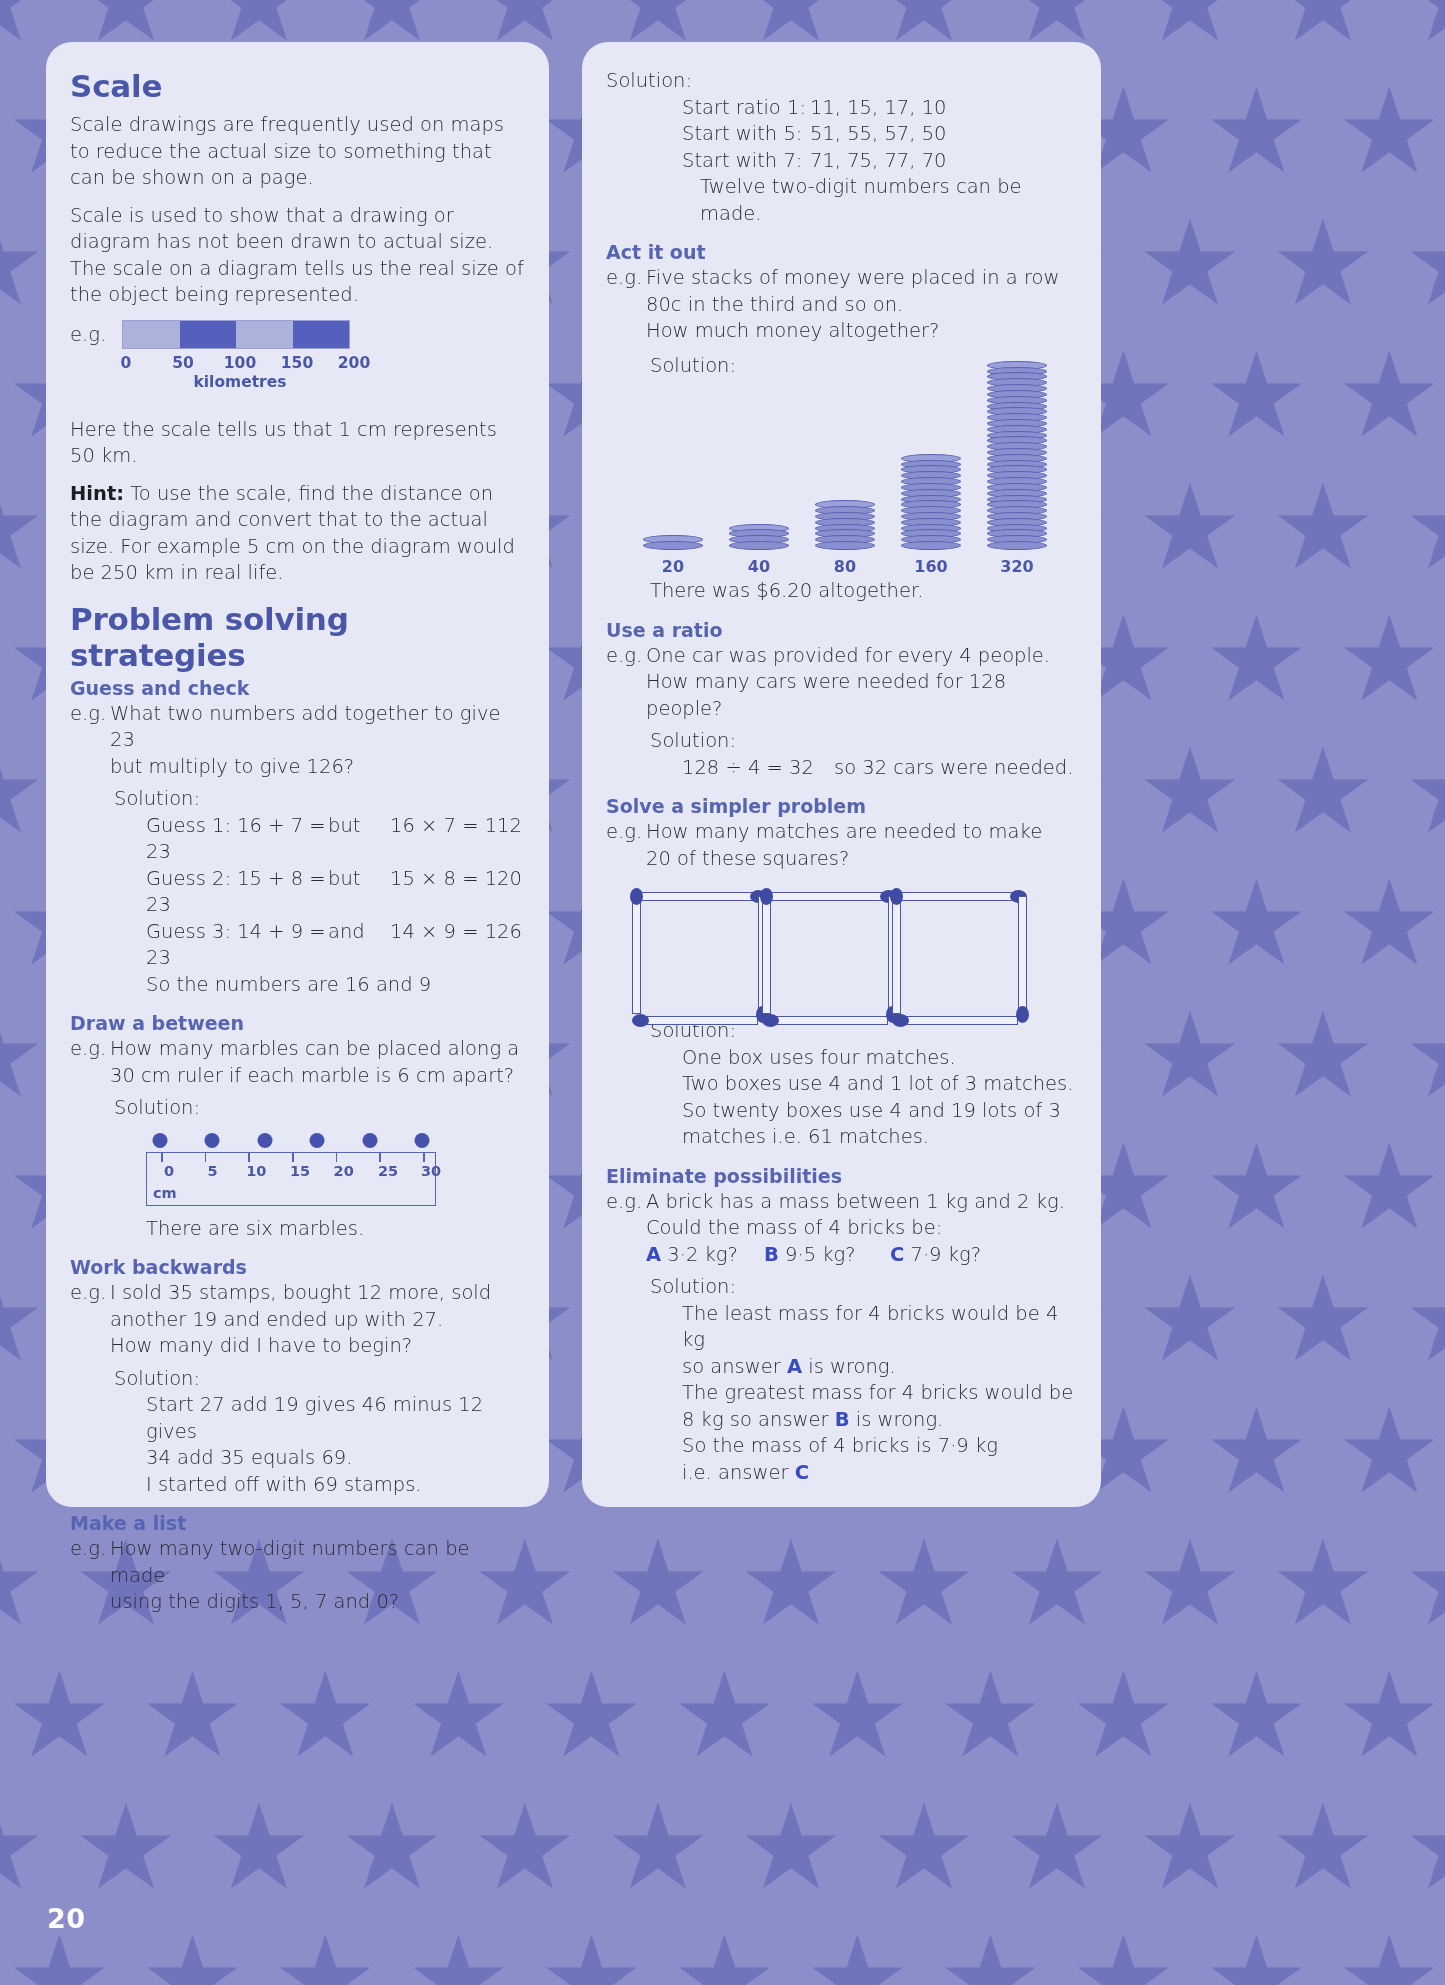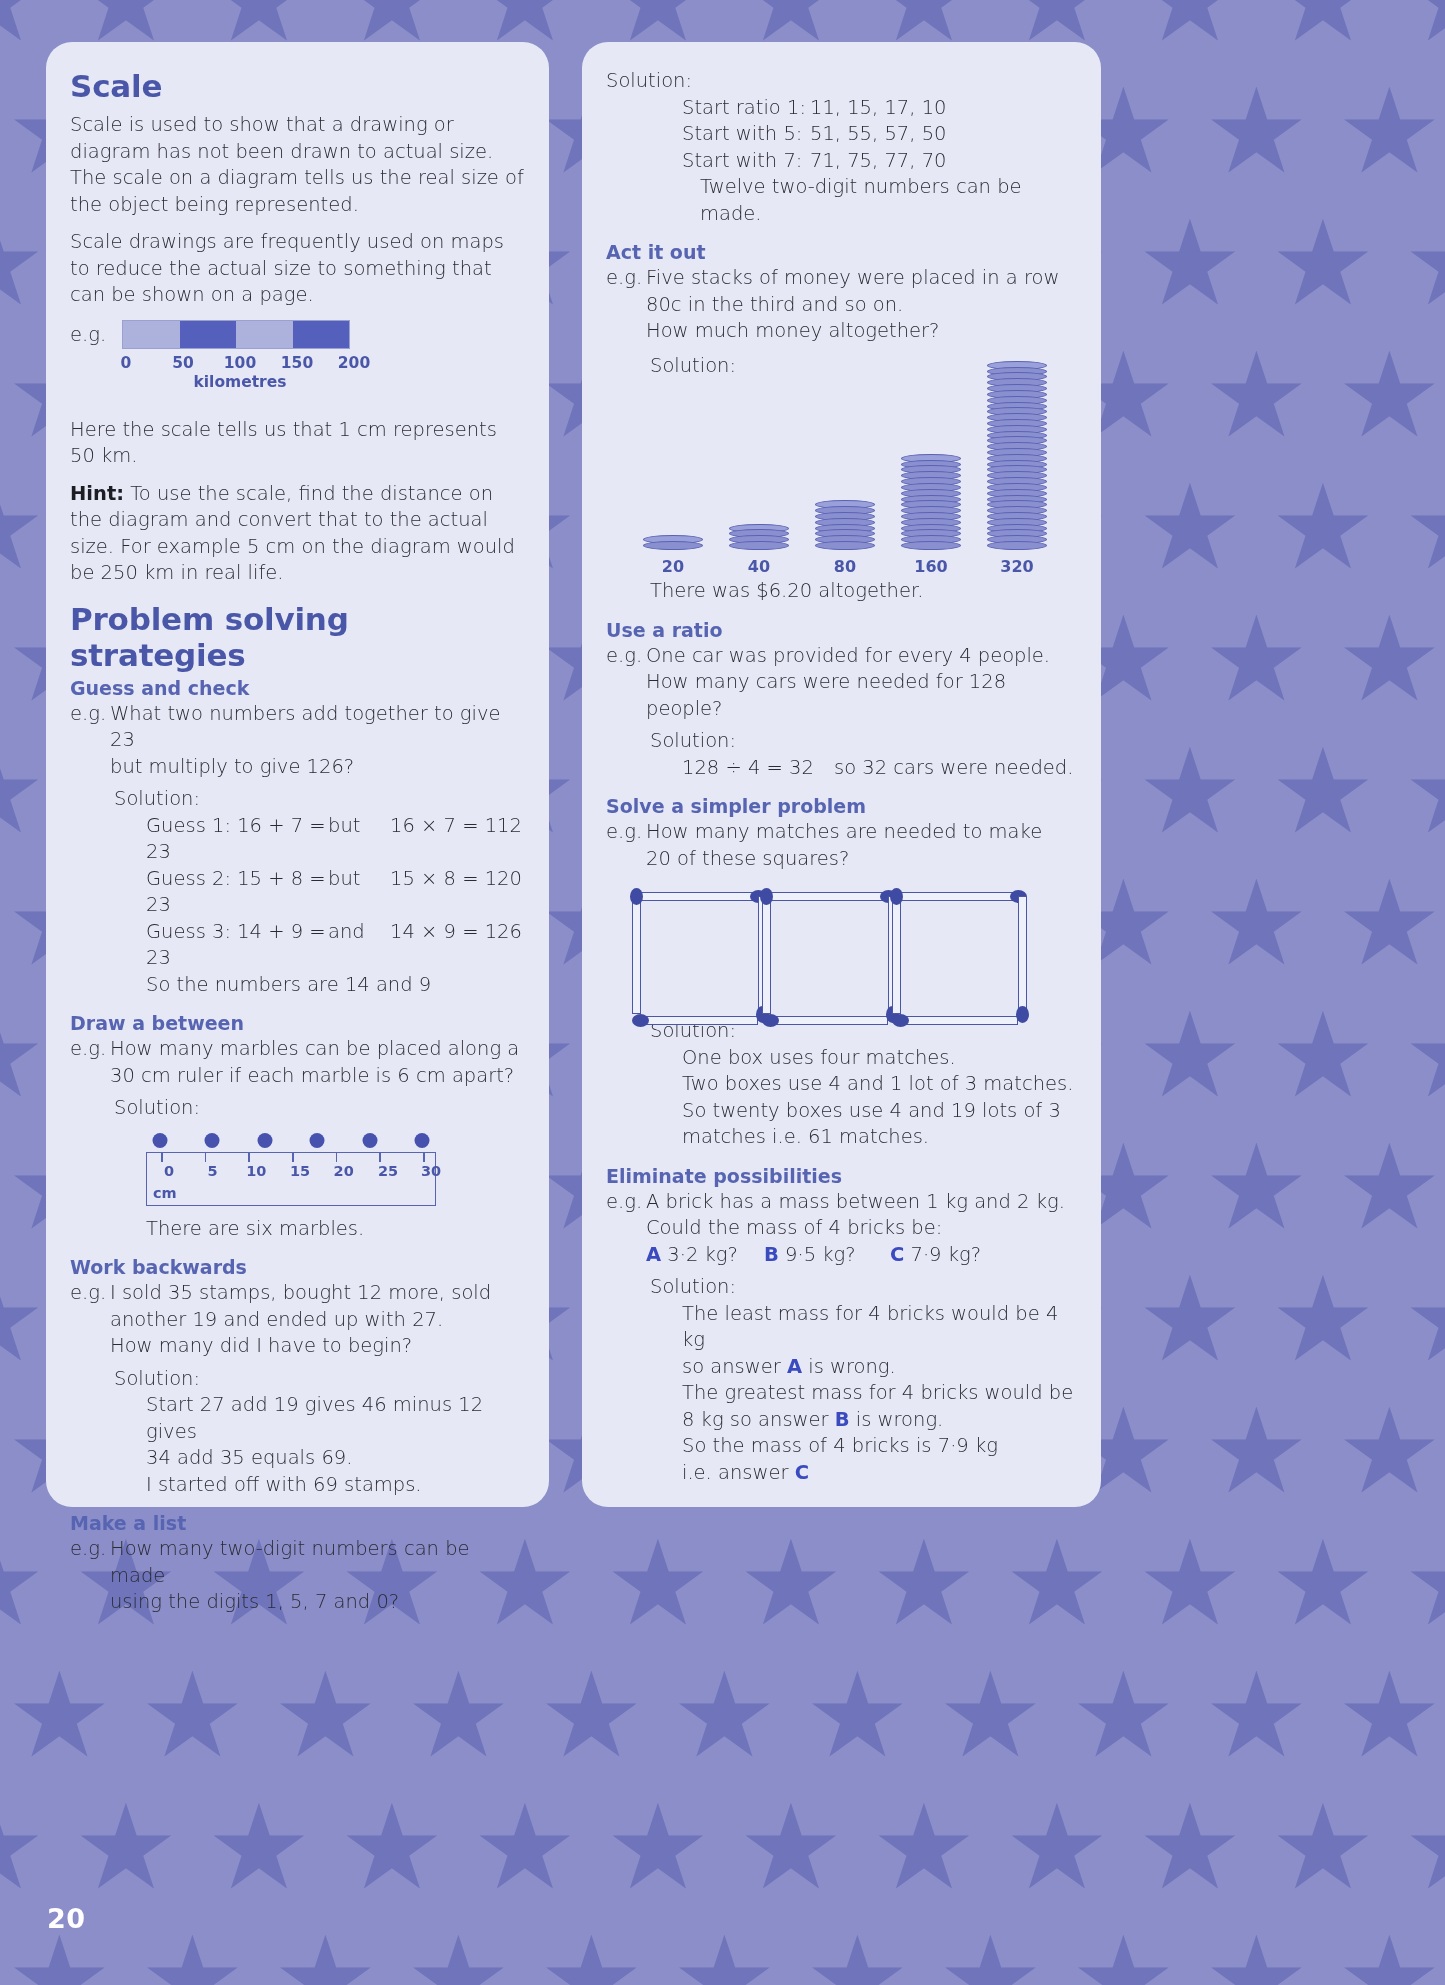"Scale is used to show" p { order: before "Scale drawings are frequently used" -> after "Scale drawings are frequently used" }
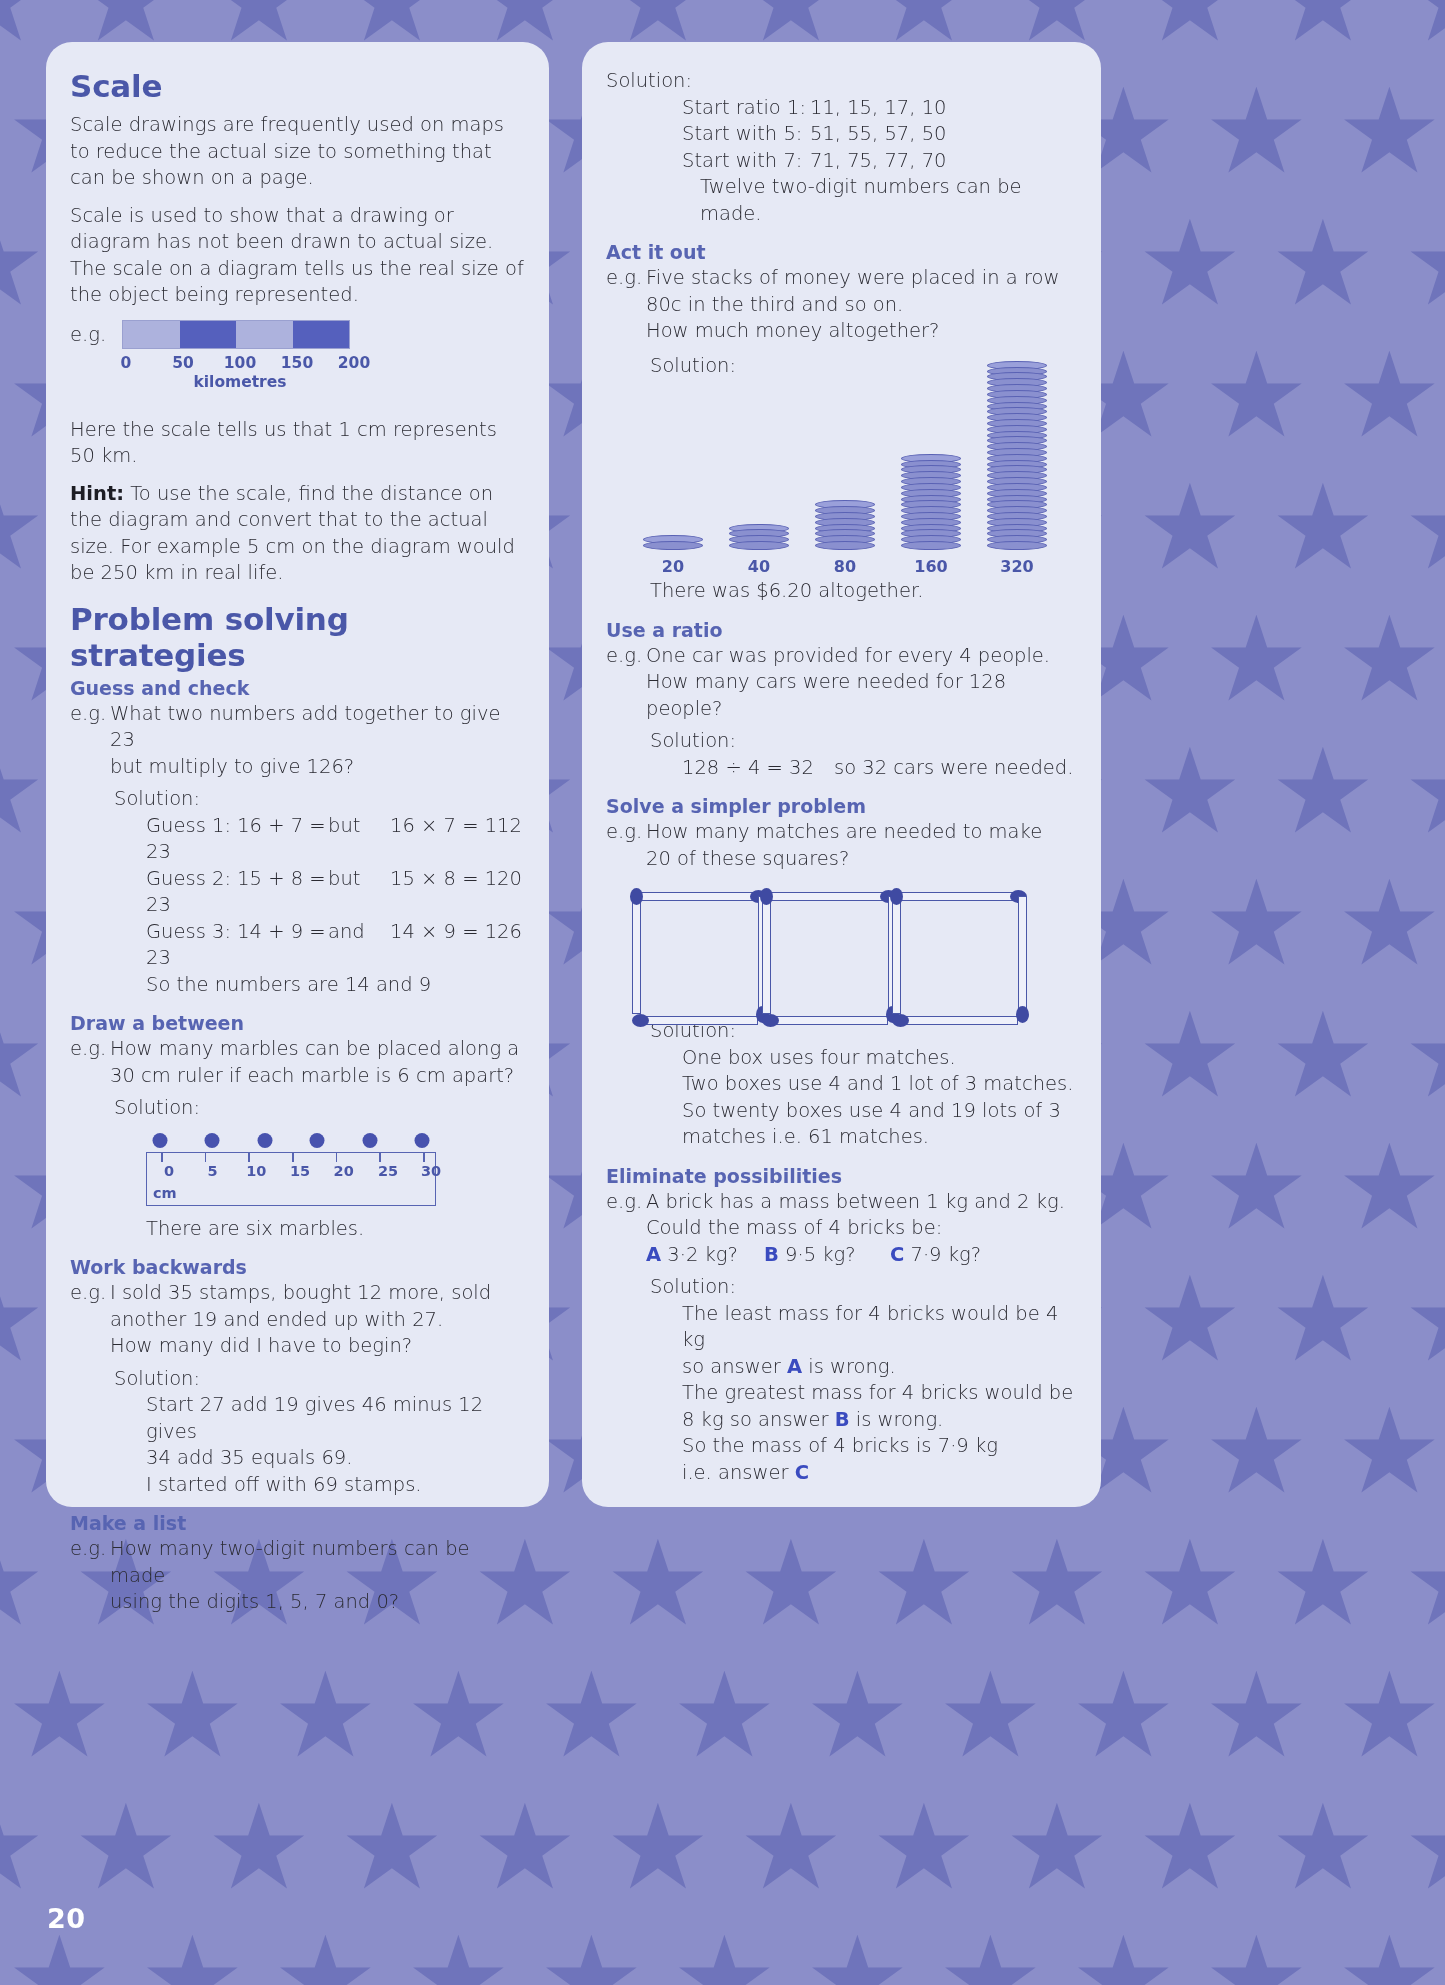"So the numbers are 14" div.line { text: 14 -> 16 }
